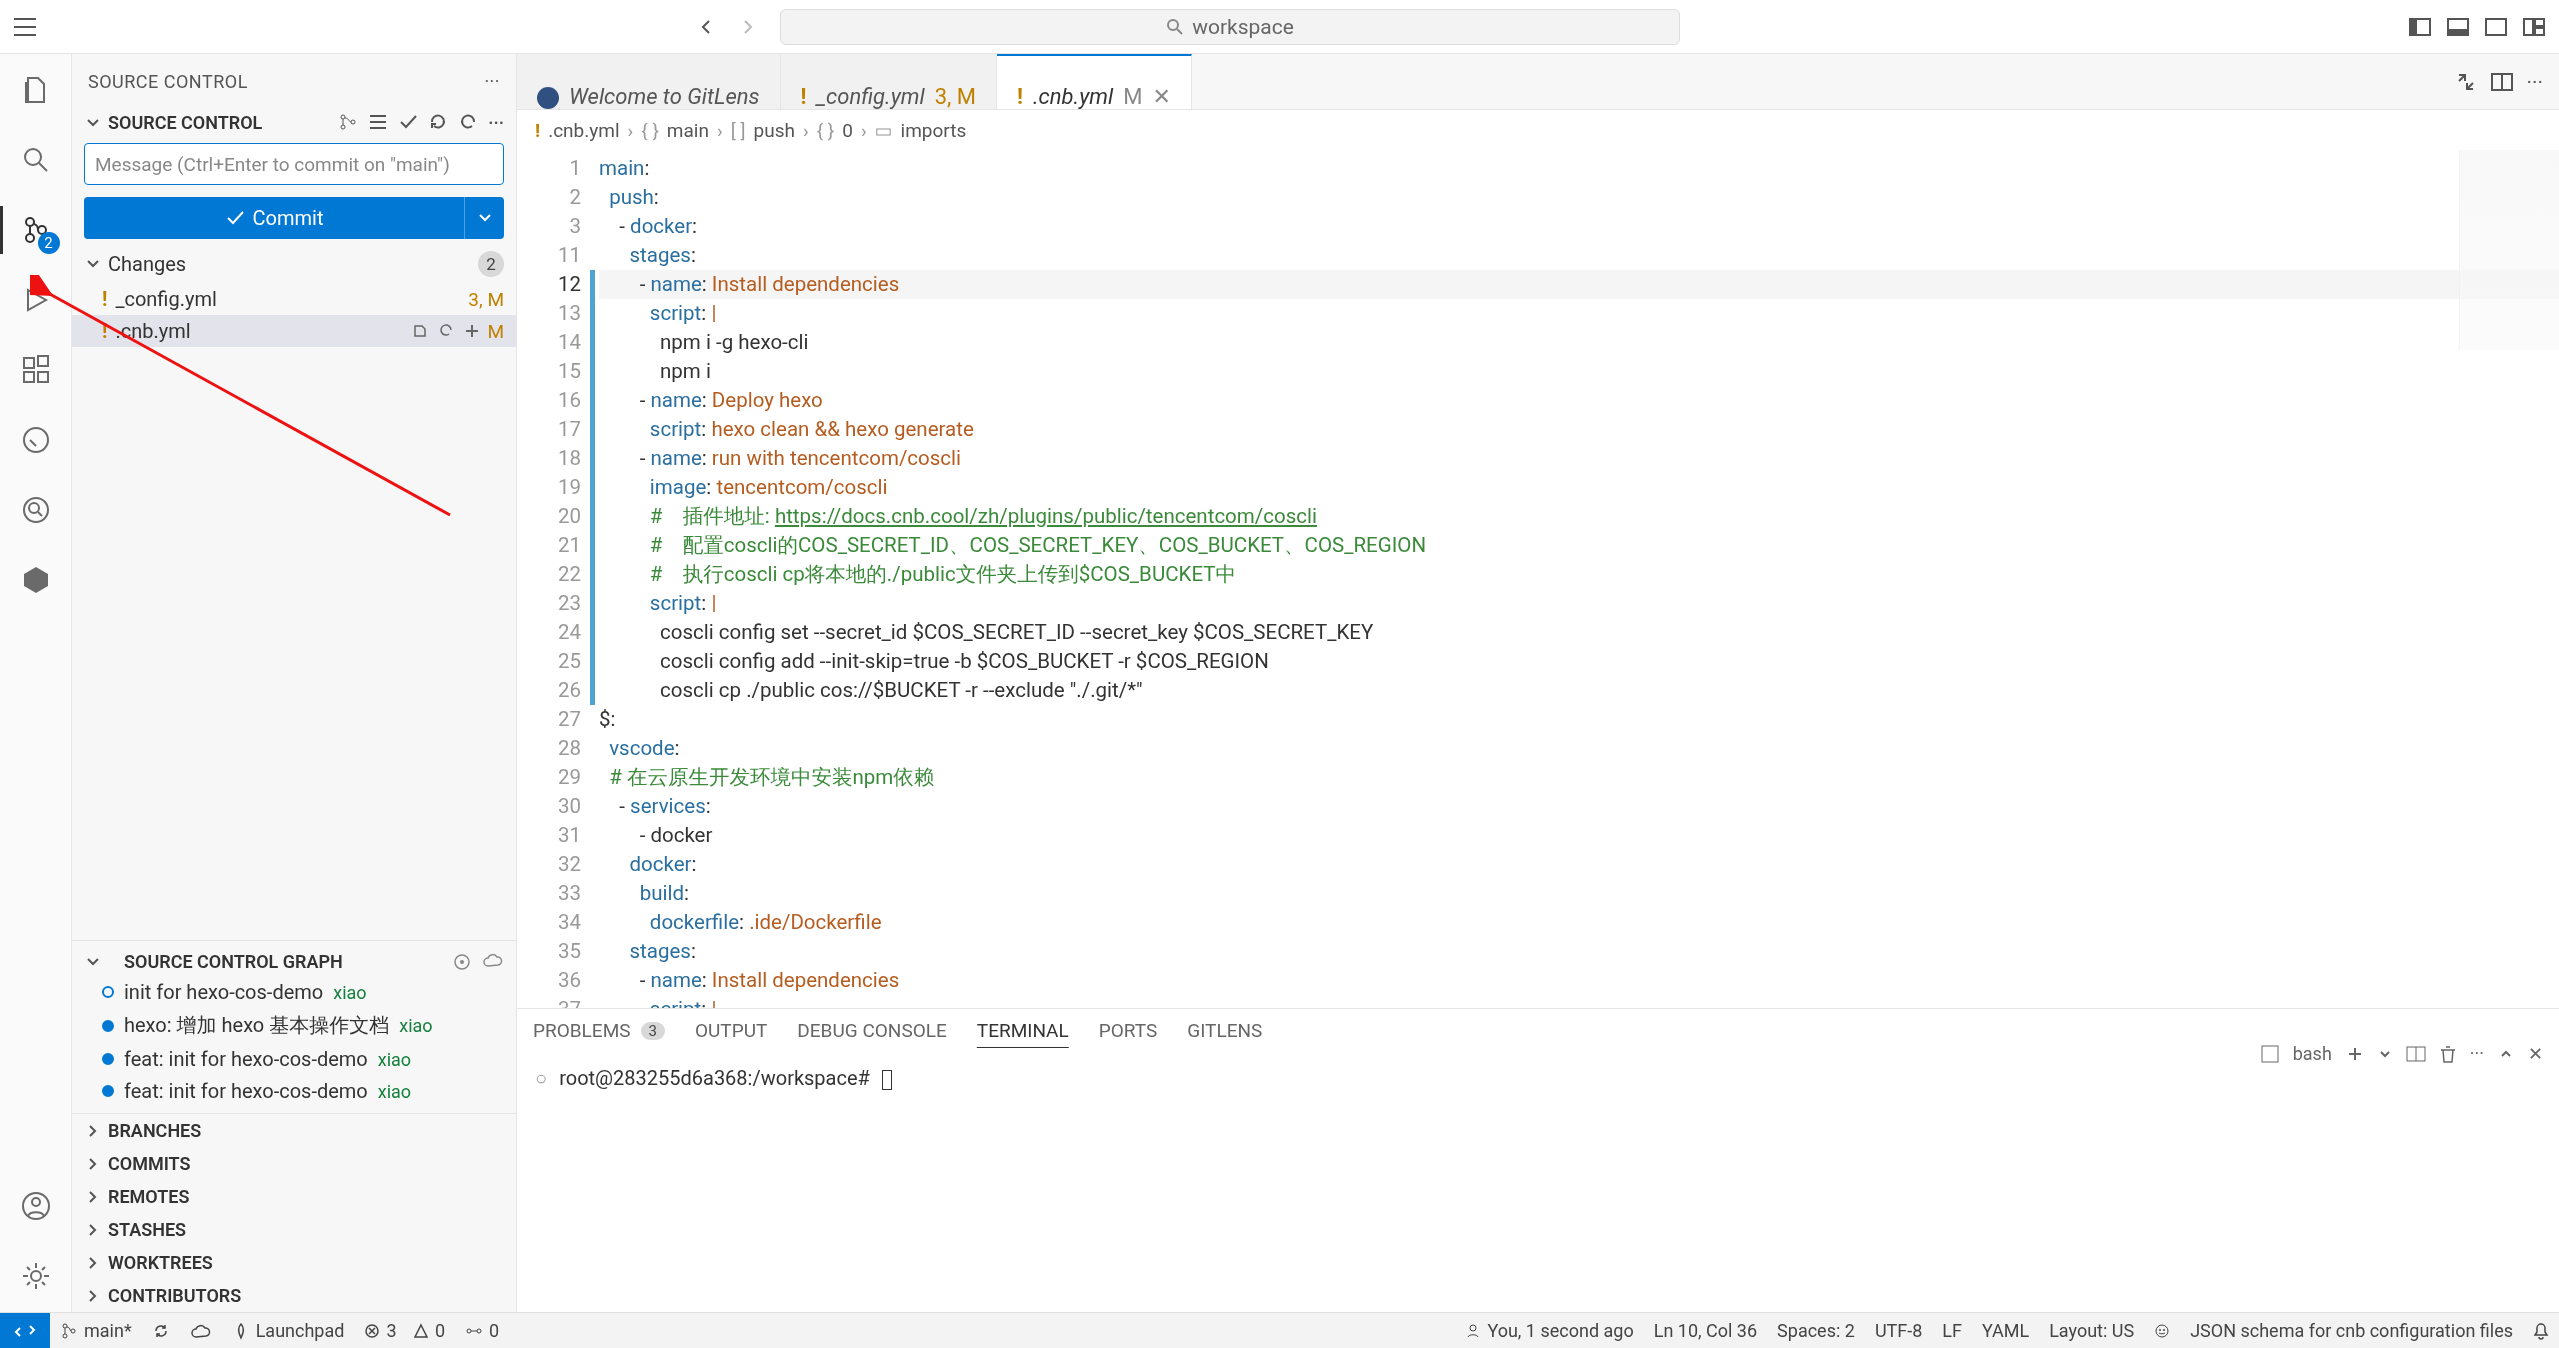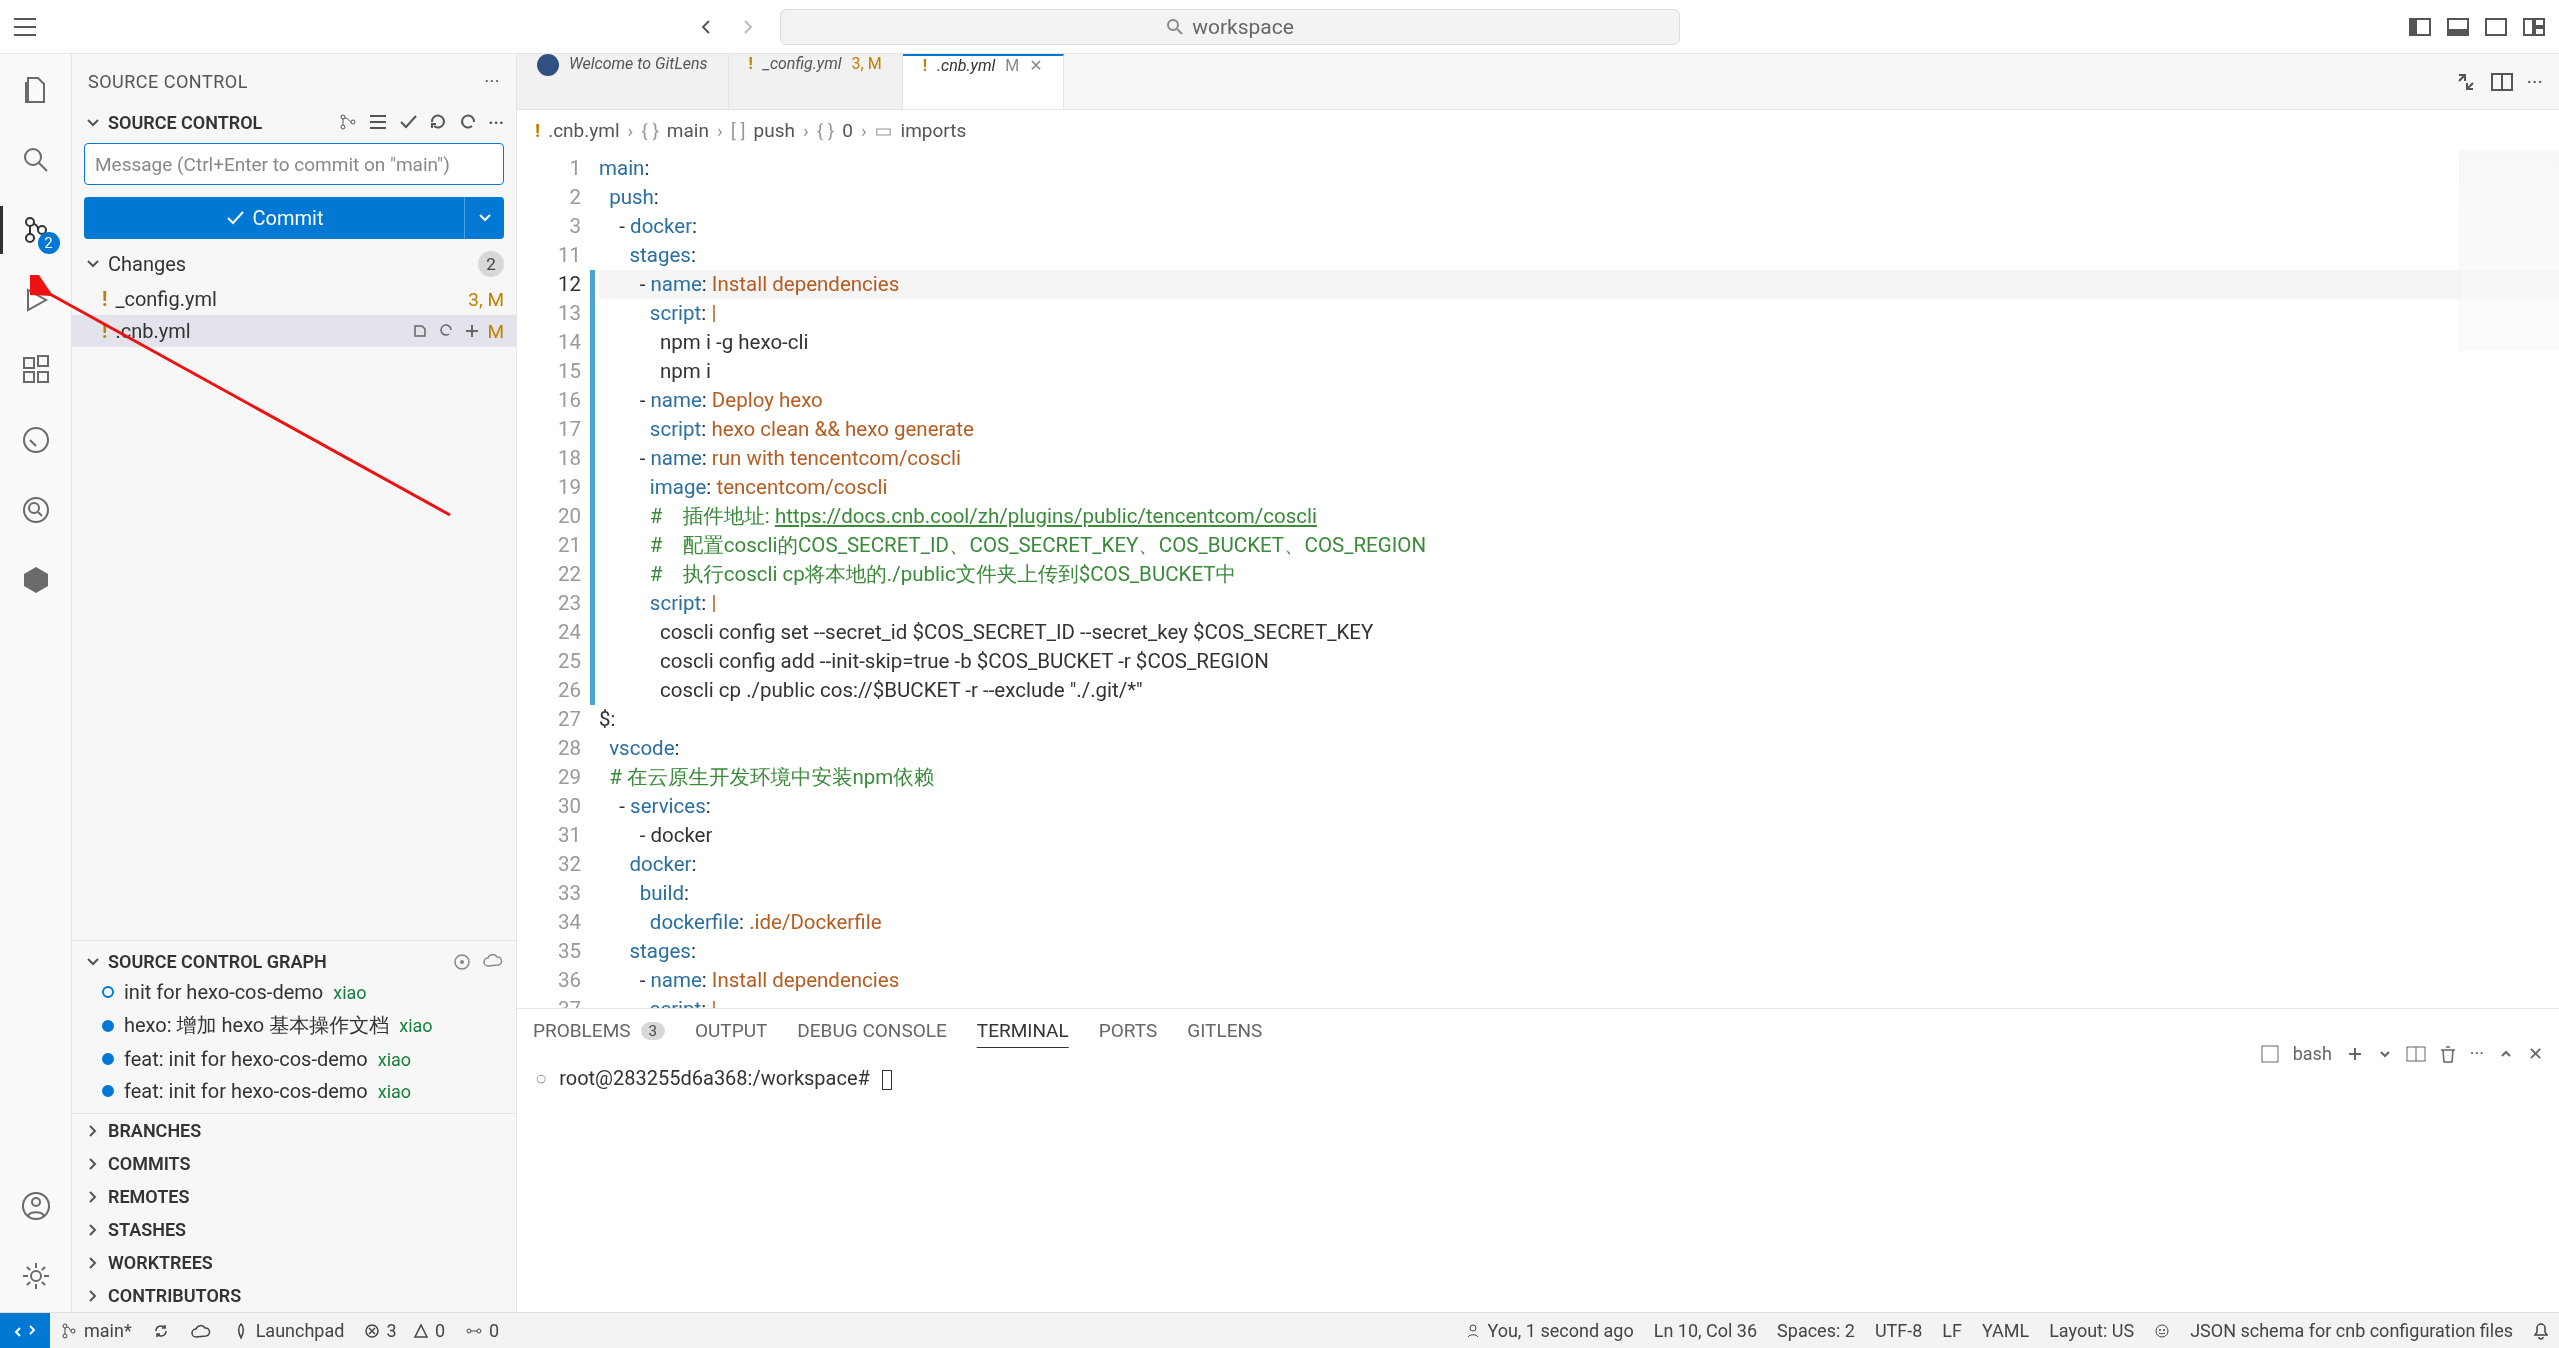"Welcome to GitLens" .tab { align-items: flex-start -> flex-end; font-size: 16px -> 22px }
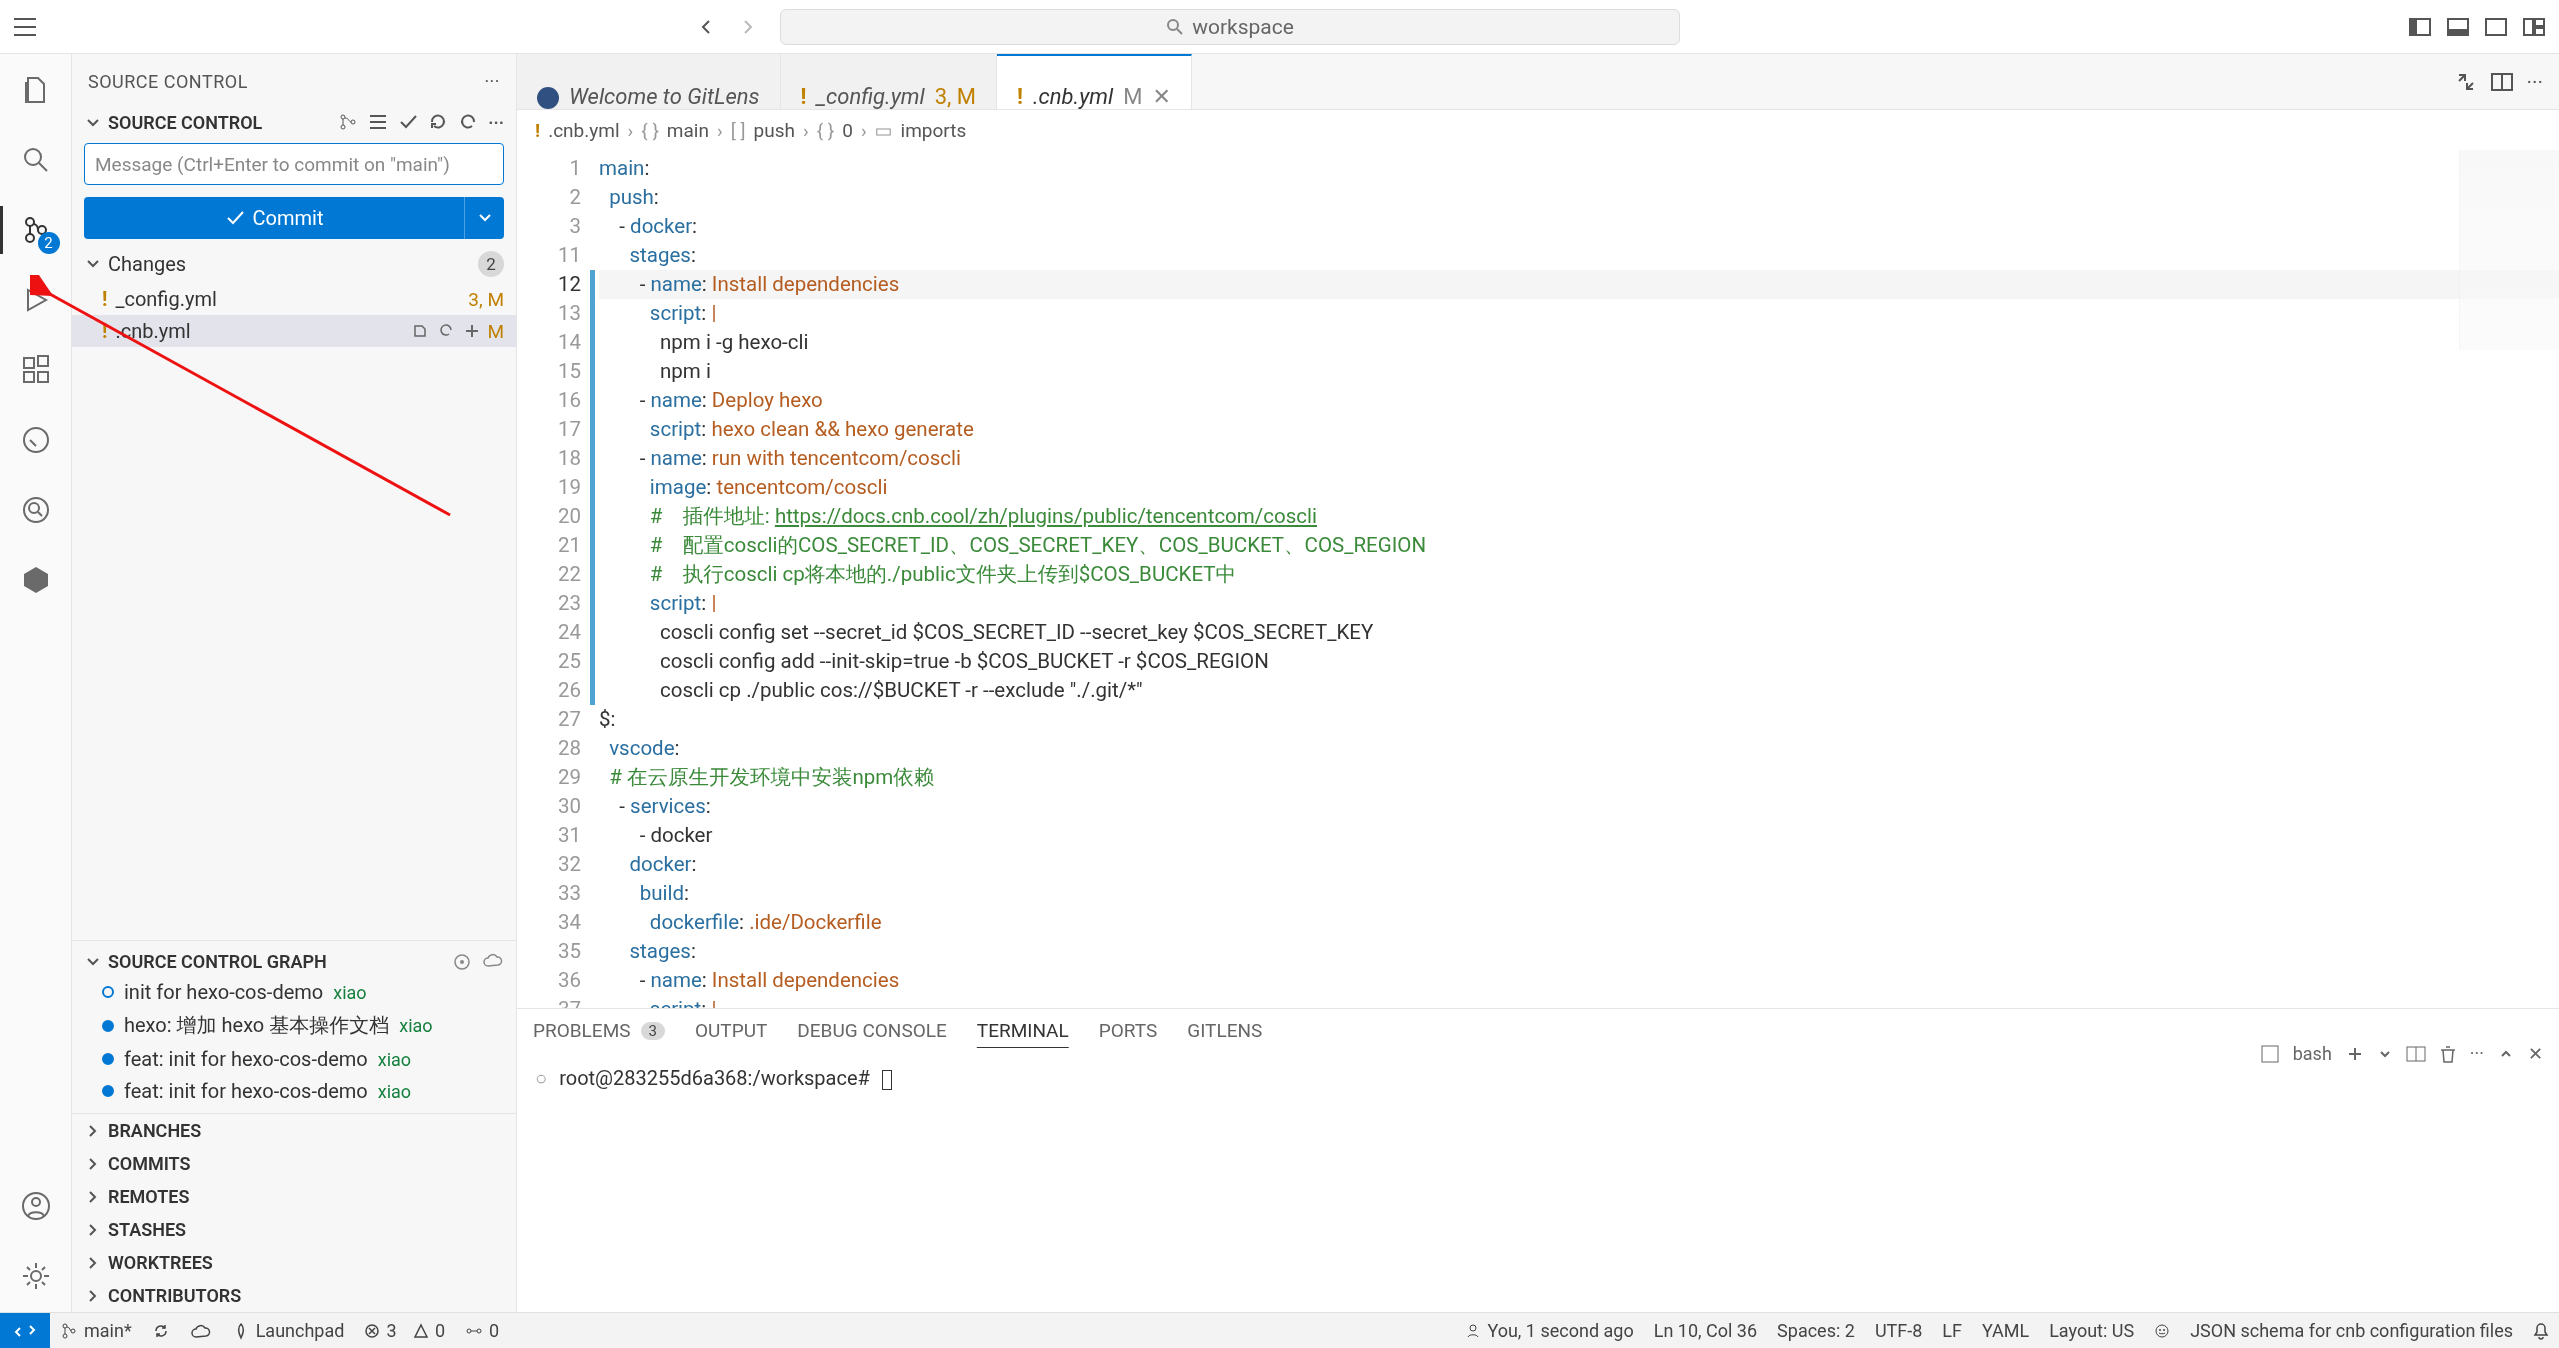"SOURCE CONTROL GRAPH" span { margin-left: none -> 16px }
